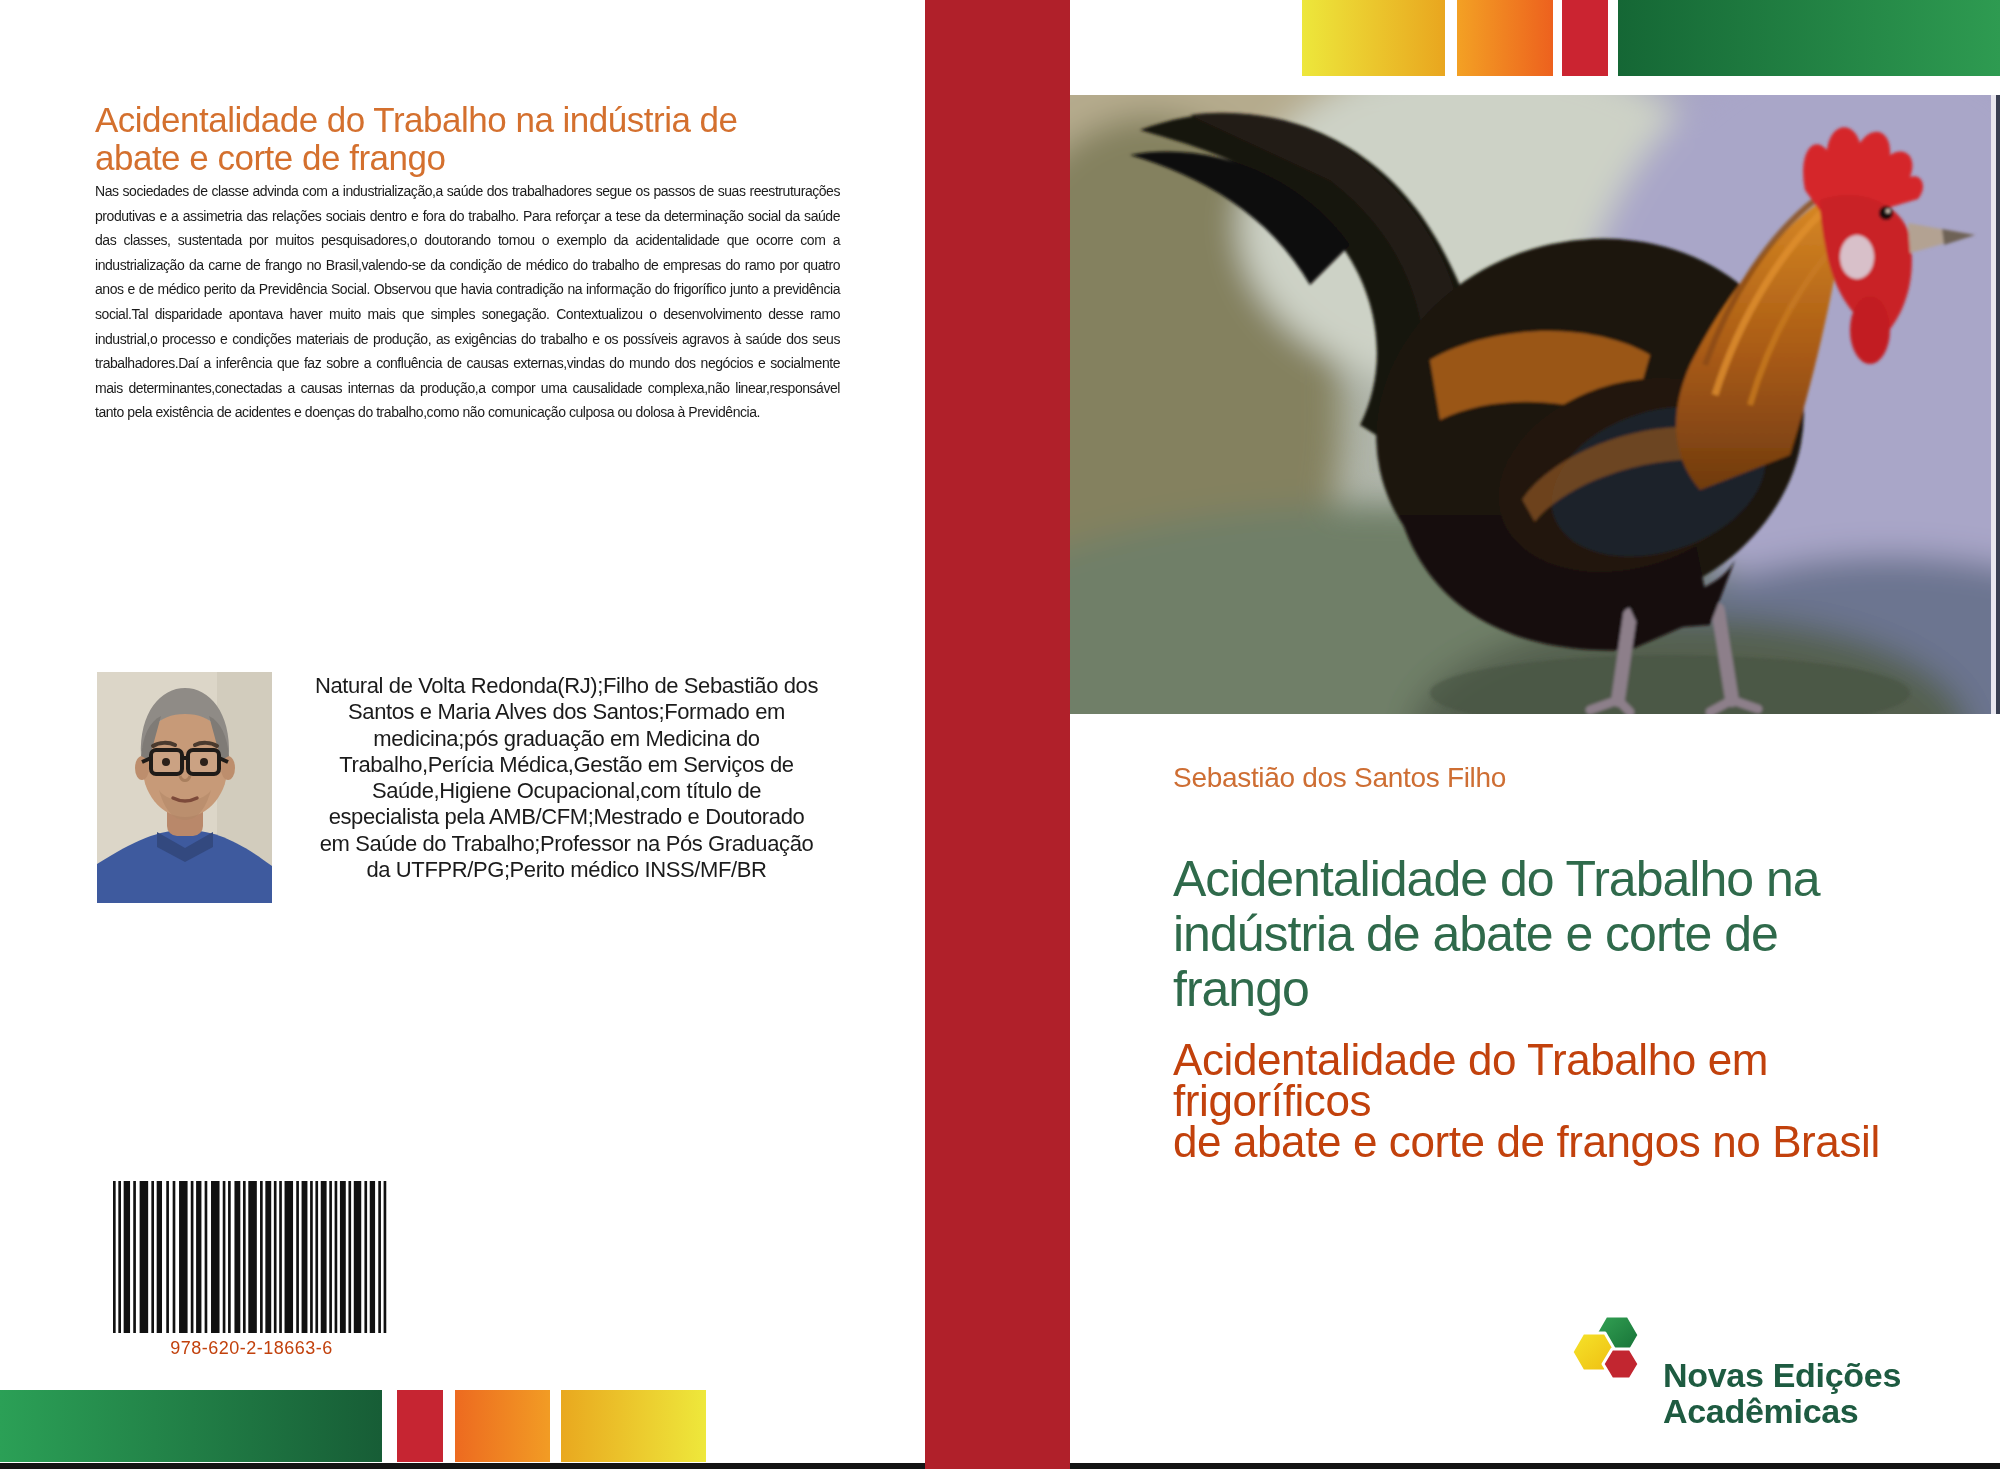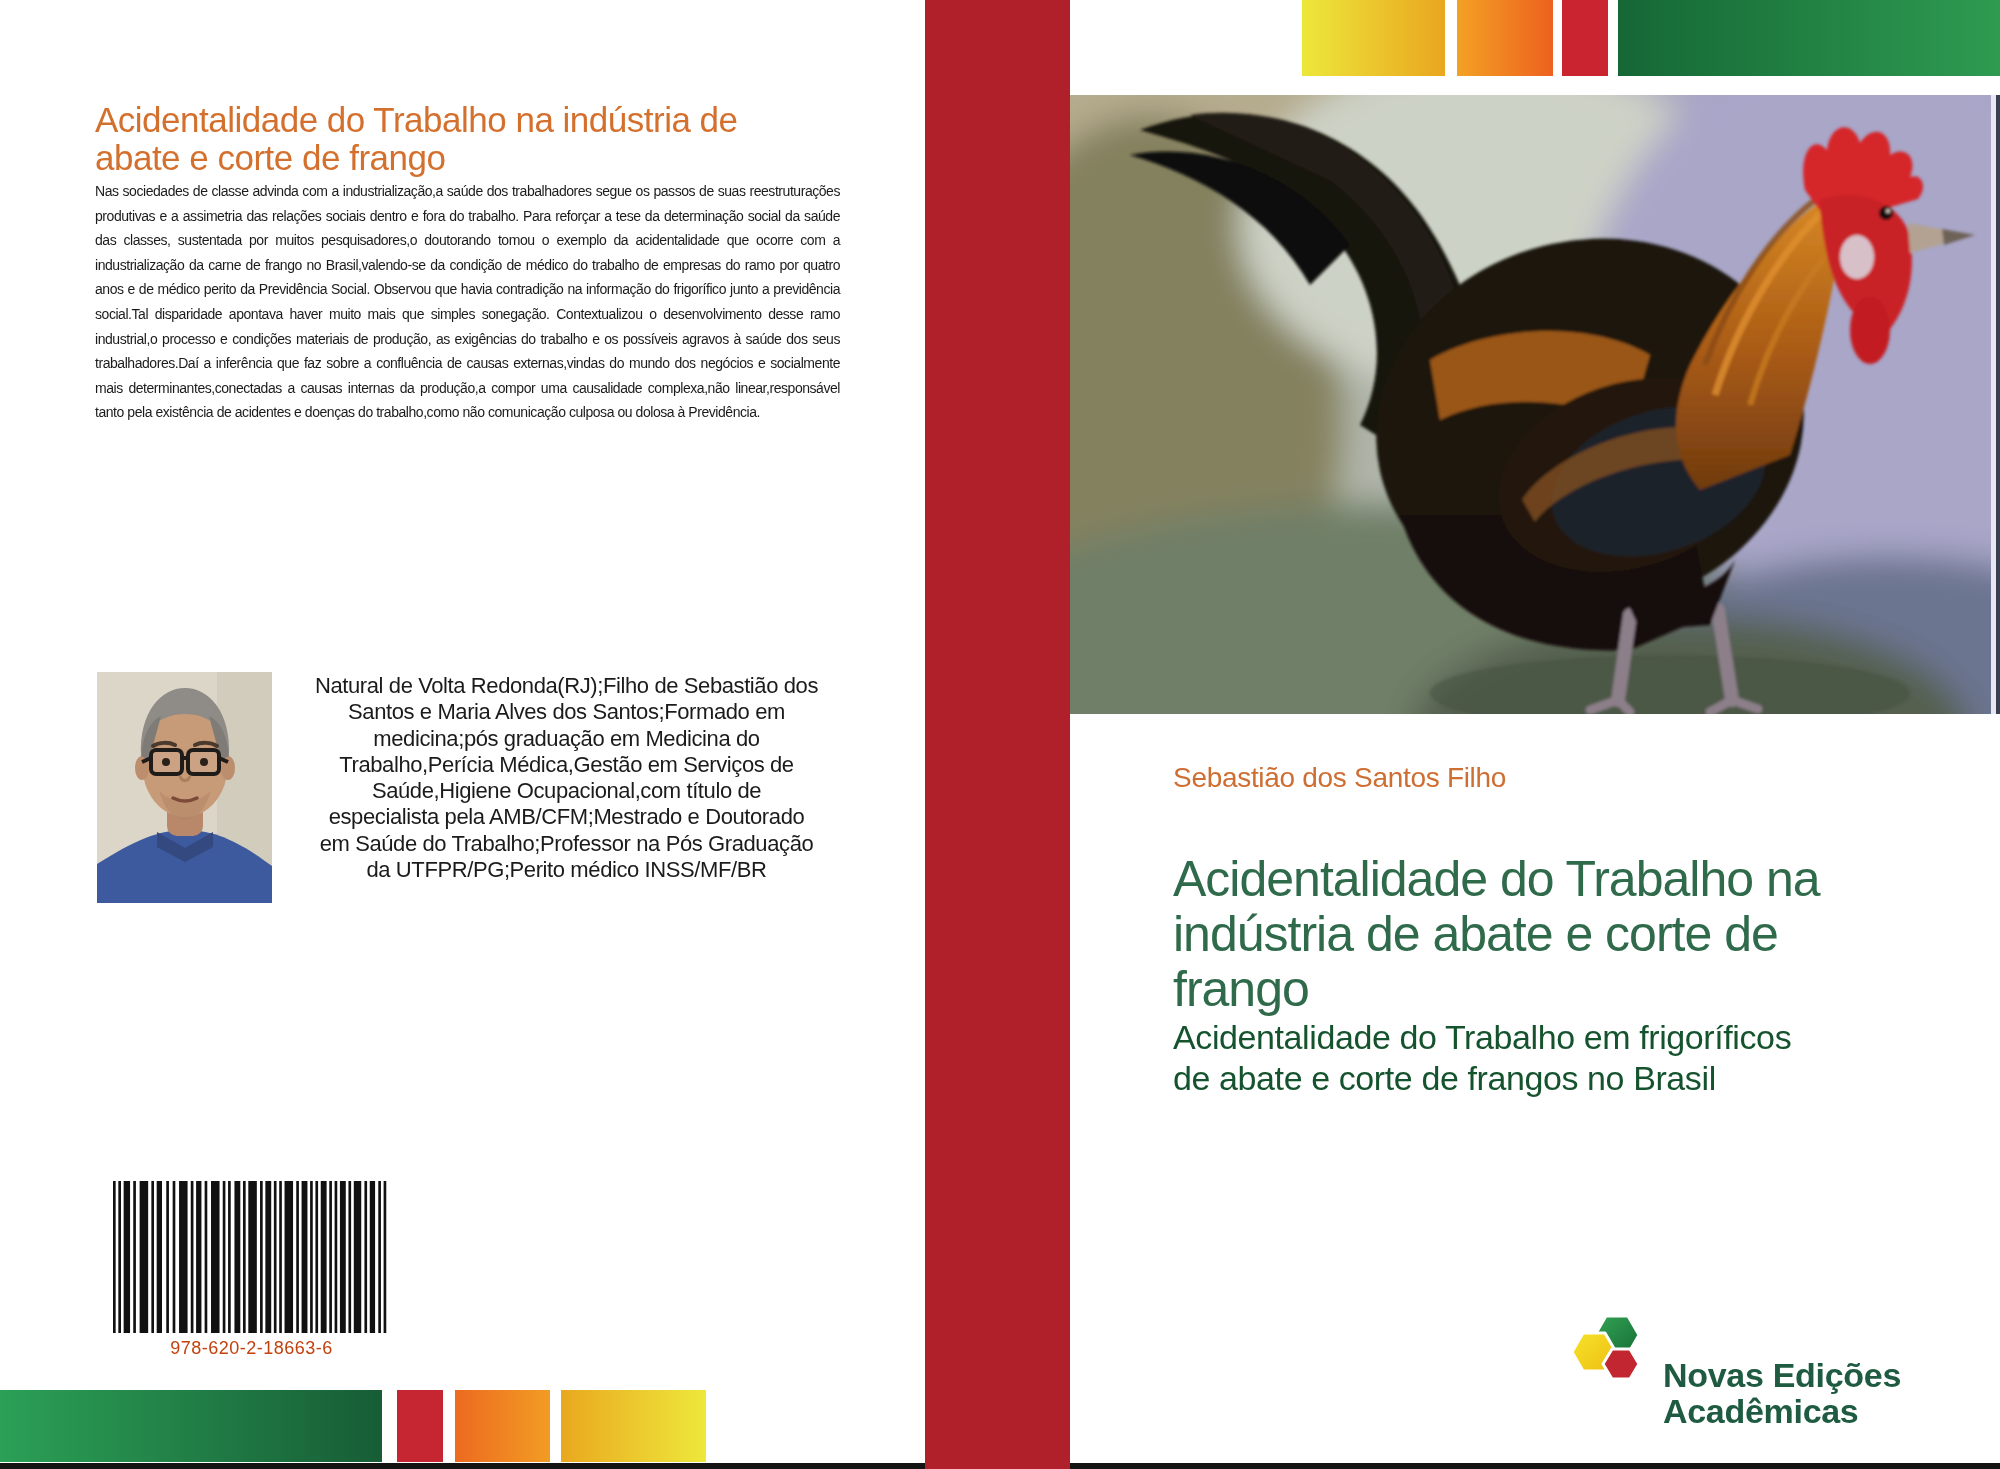"Acidentalidade do Trabalho em" .front-subtitle { color: #14532d -> #c2410c; font-size: 34px -> 44px; top: 1017px -> 1039px }
